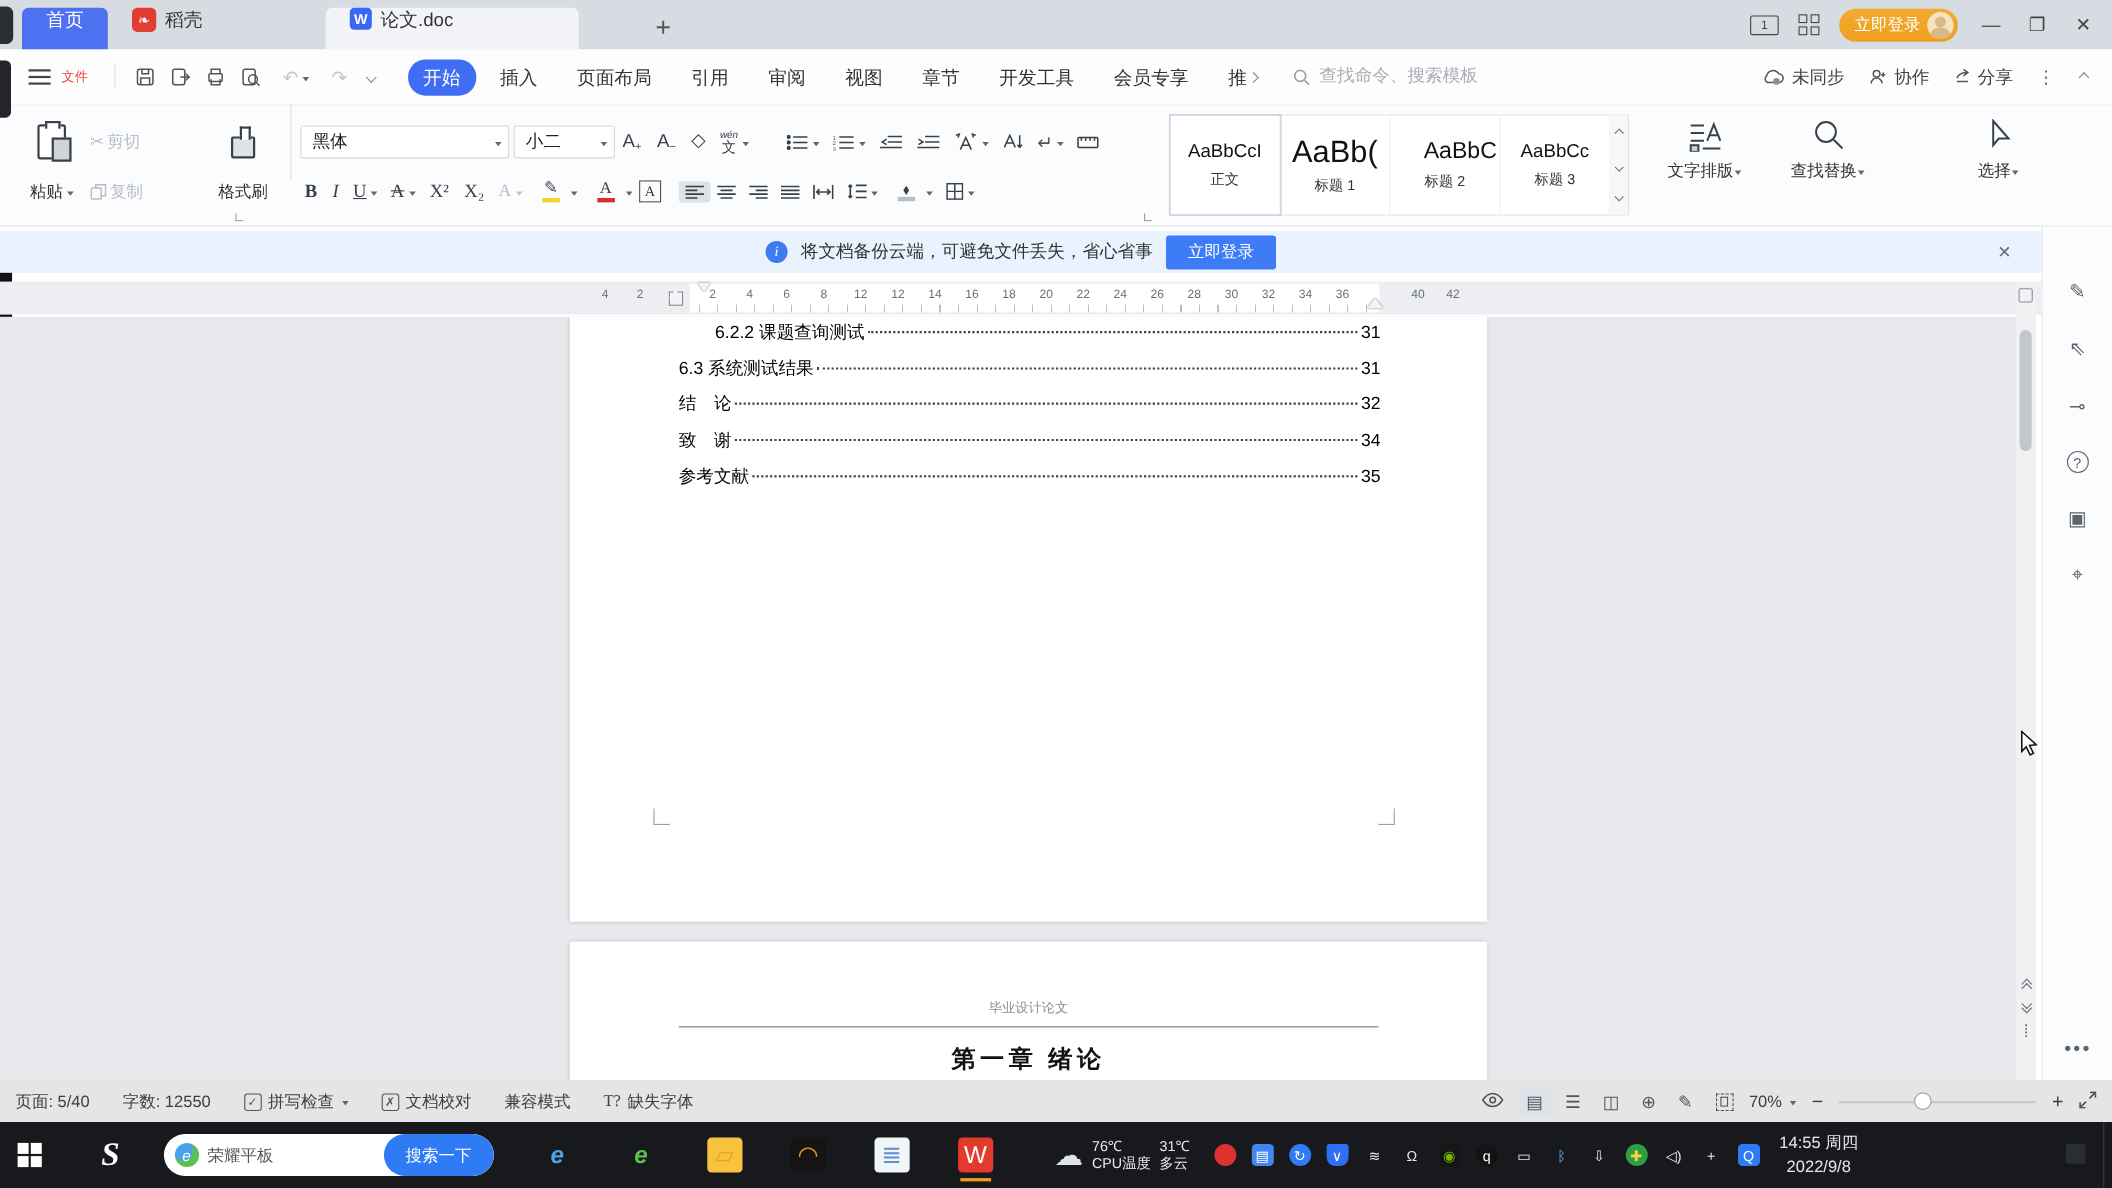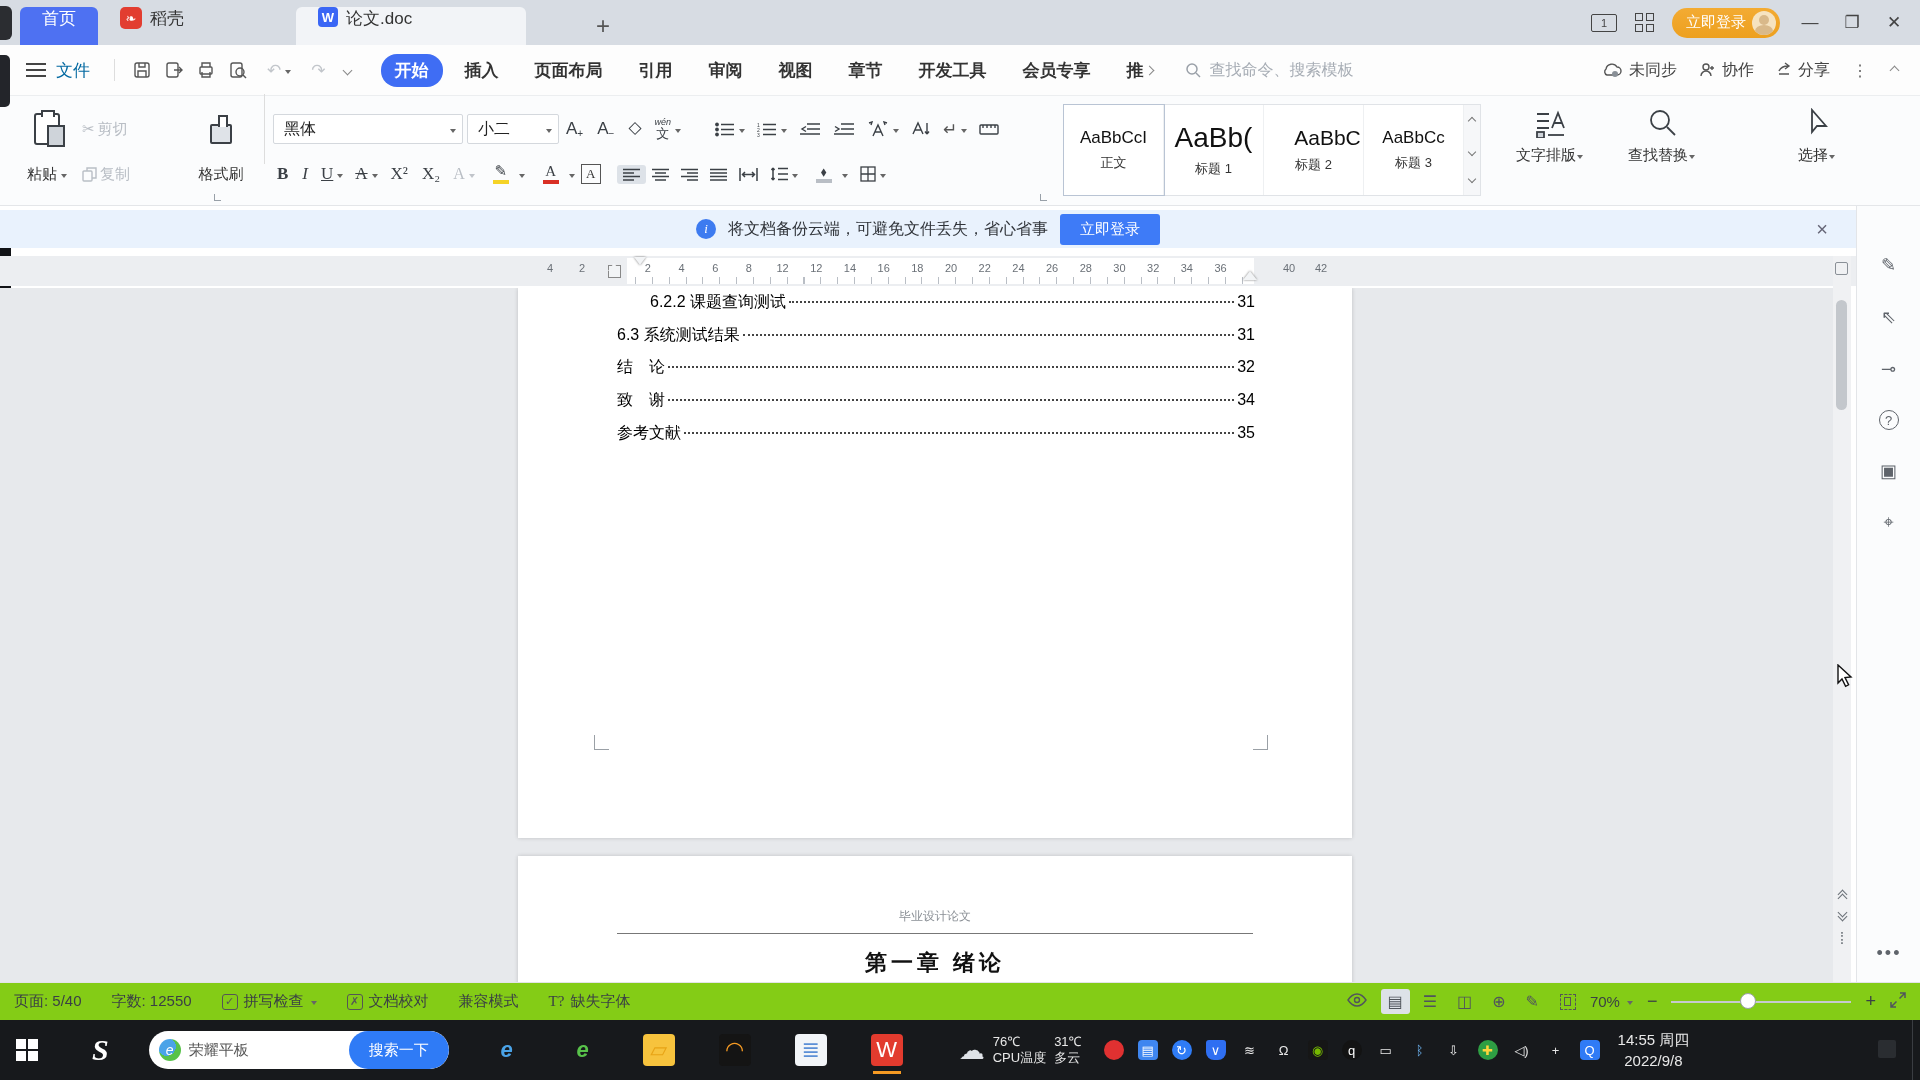"文件" .mfile { color: #0369a1 -> #ef4444; font-size: 17px -> 12px }
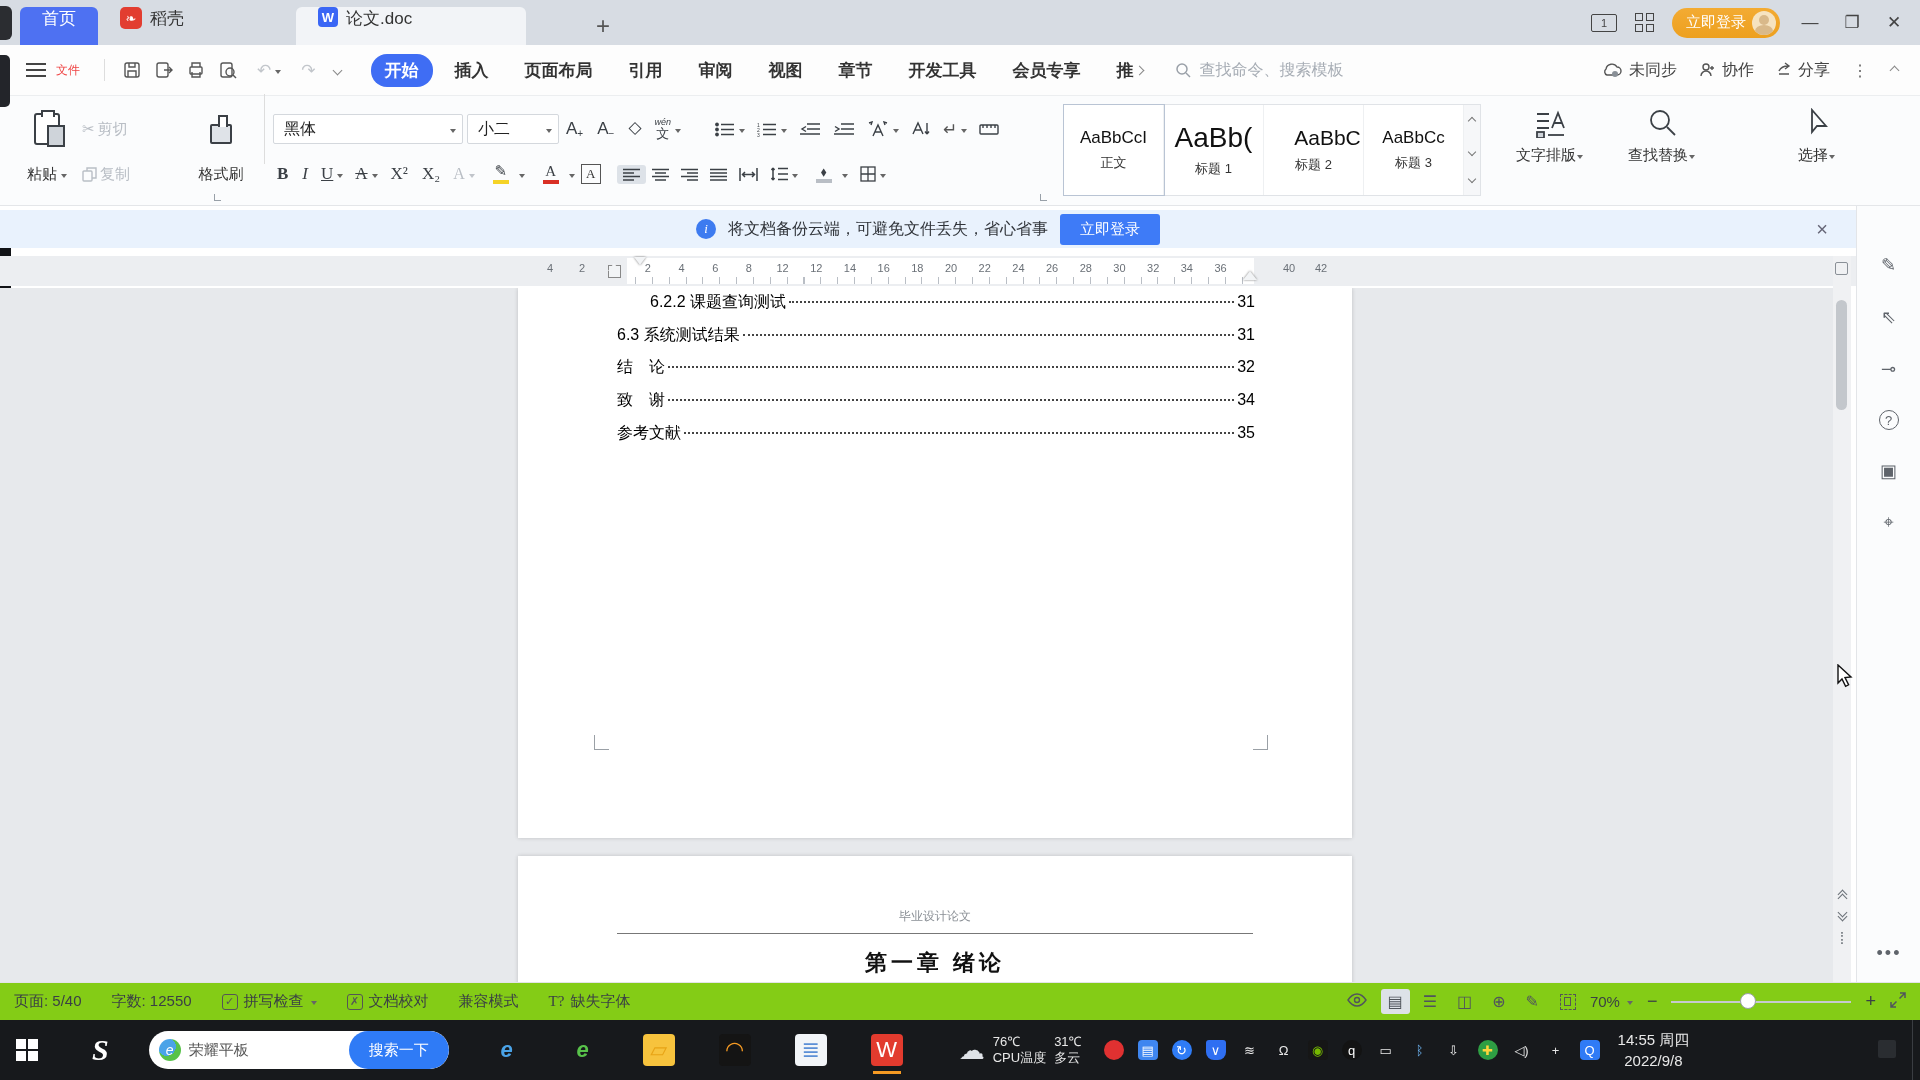"开始" .mtab { font-weight: bold -> none }
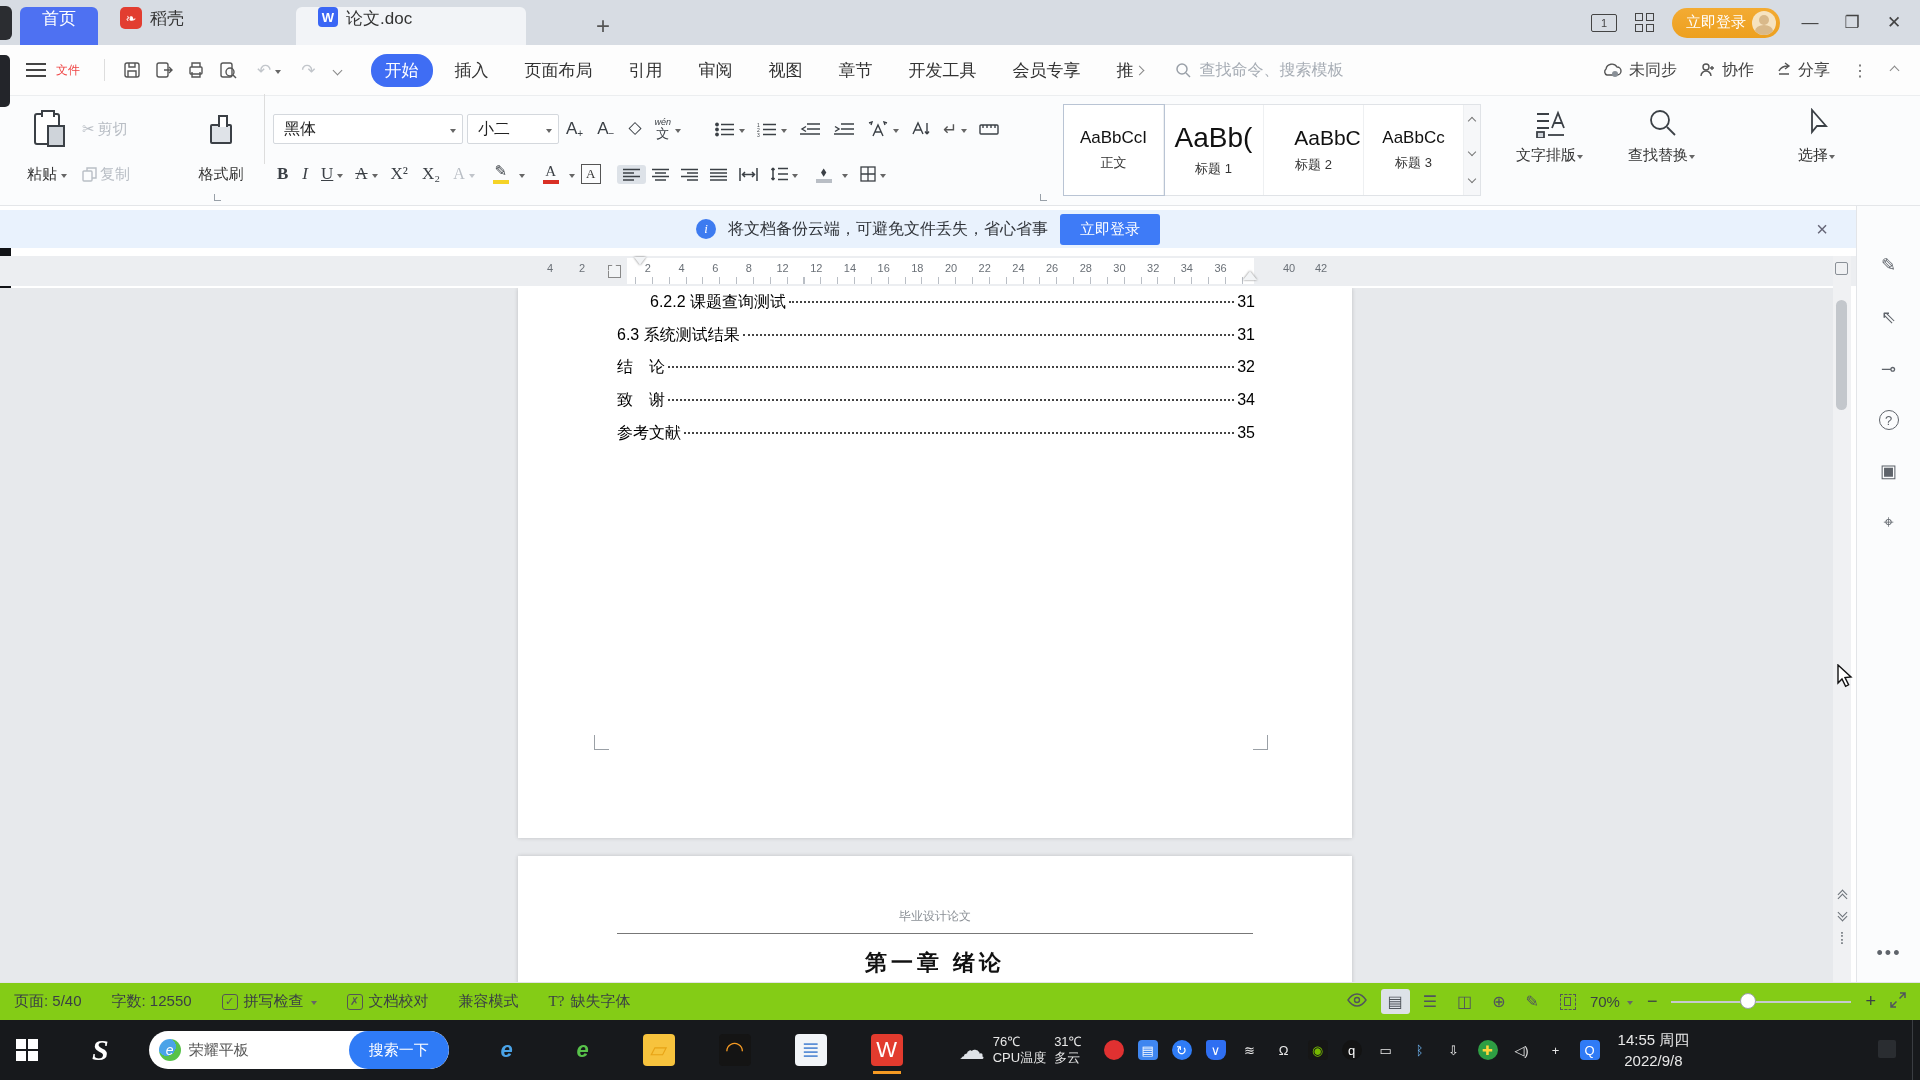"页面: 5/40" .statusbar { background: #84cc16 -> #e5e5e5 }
